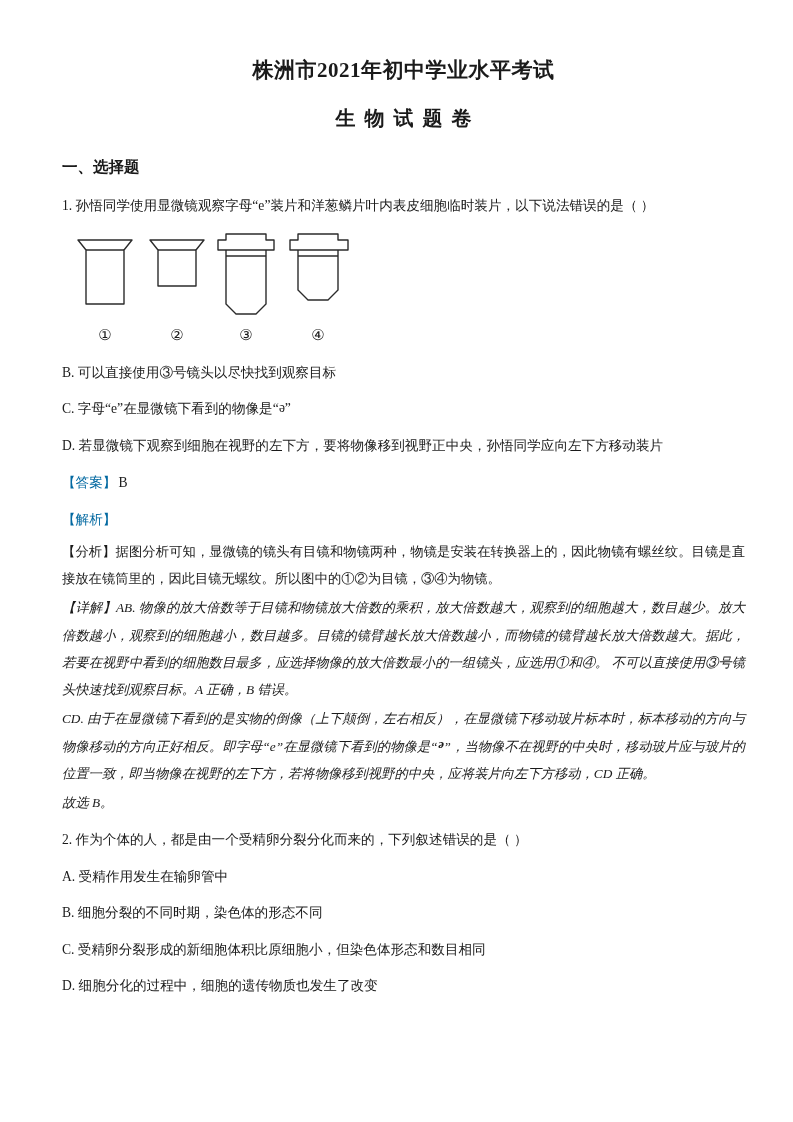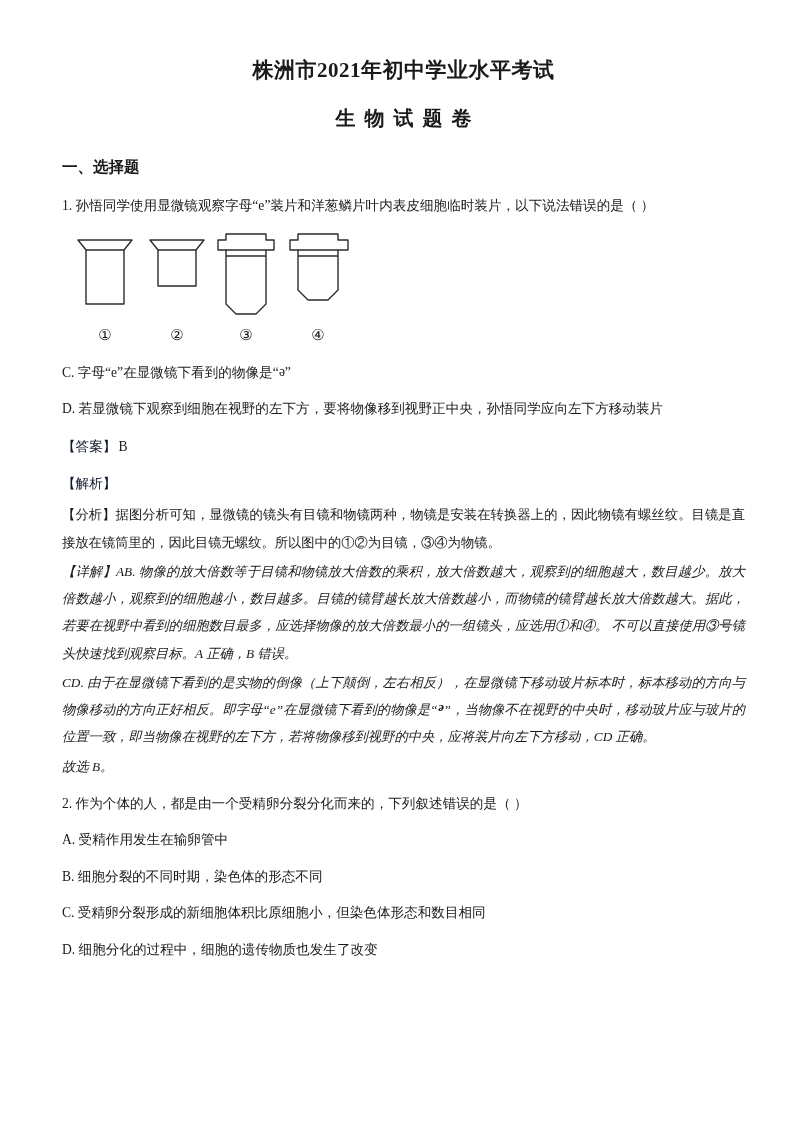"B. 可以直接使用③号镜头以尽快找到观察目标" div.opt { html: none -> <div>B. 可以直接使用③号镜头以尽快找到观察目标</div> }
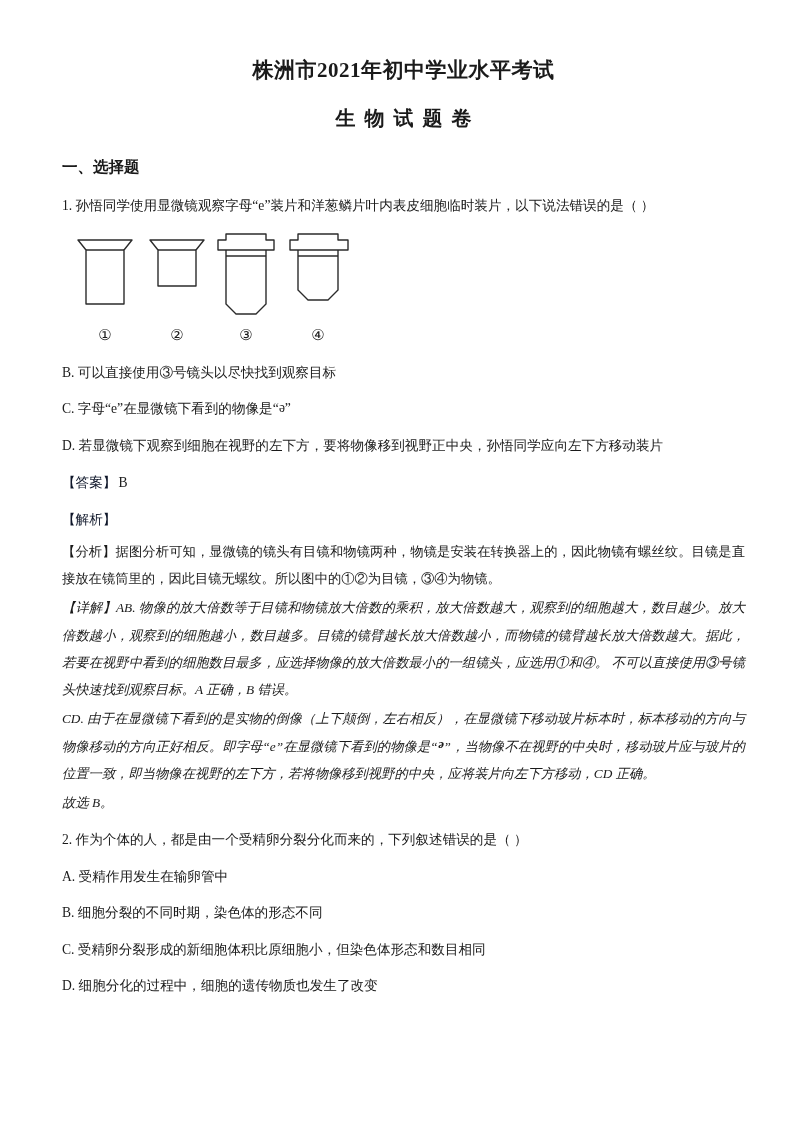"【答案】" .meta-tag { color: #0f172a -> #0369a1 }
